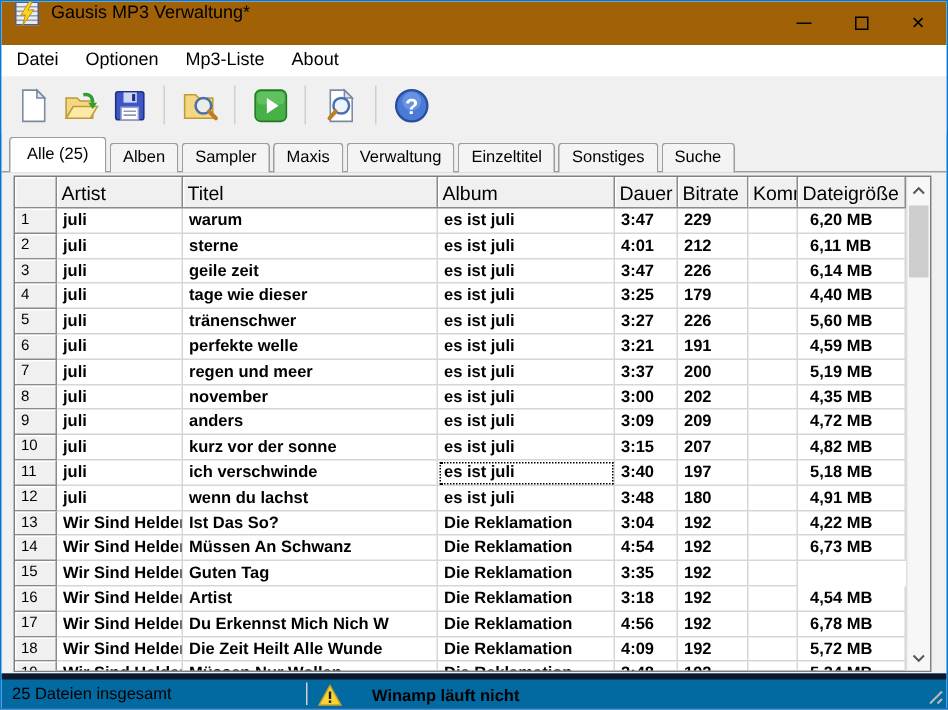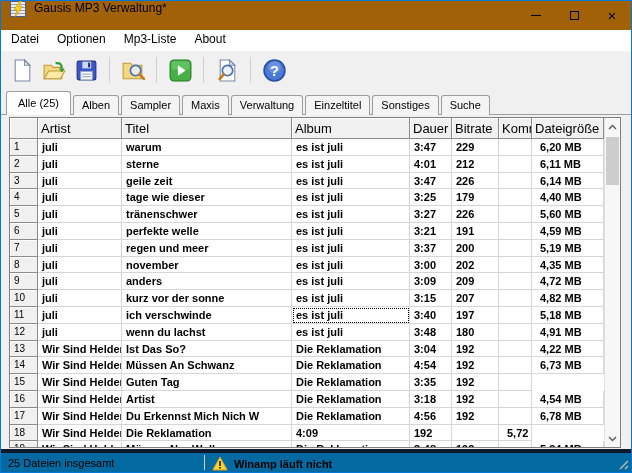"Die Zeit Heilt Alle Wunde" div.cell { html: none -> <div>Die Zeit Heilt Alle Wunde</div> }
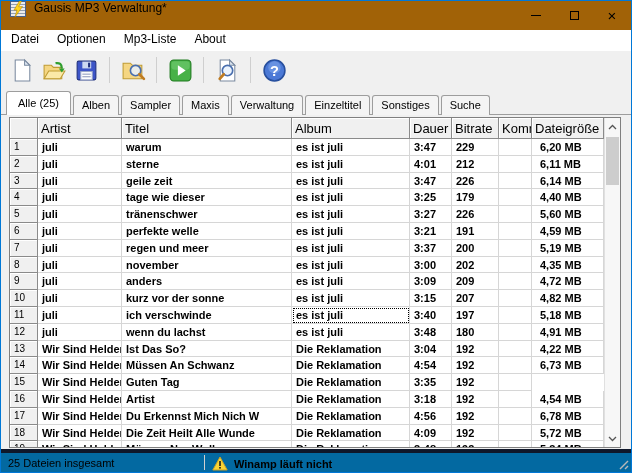"Winamp läuft nicht" .status-warn { gap: 6px -> 20px }
